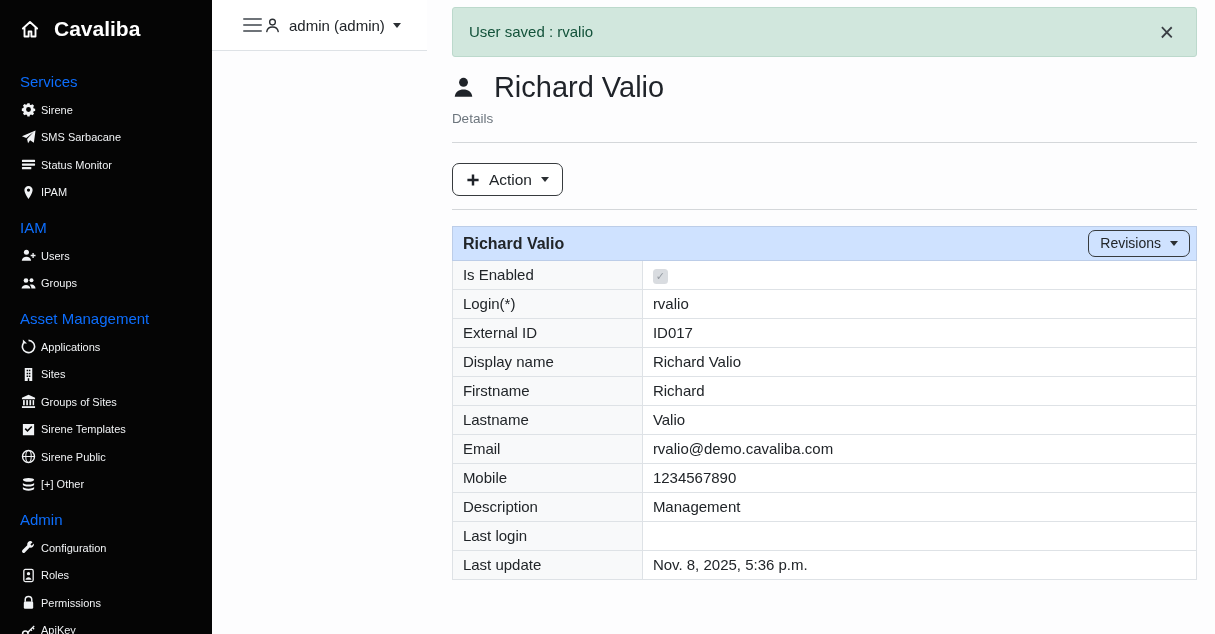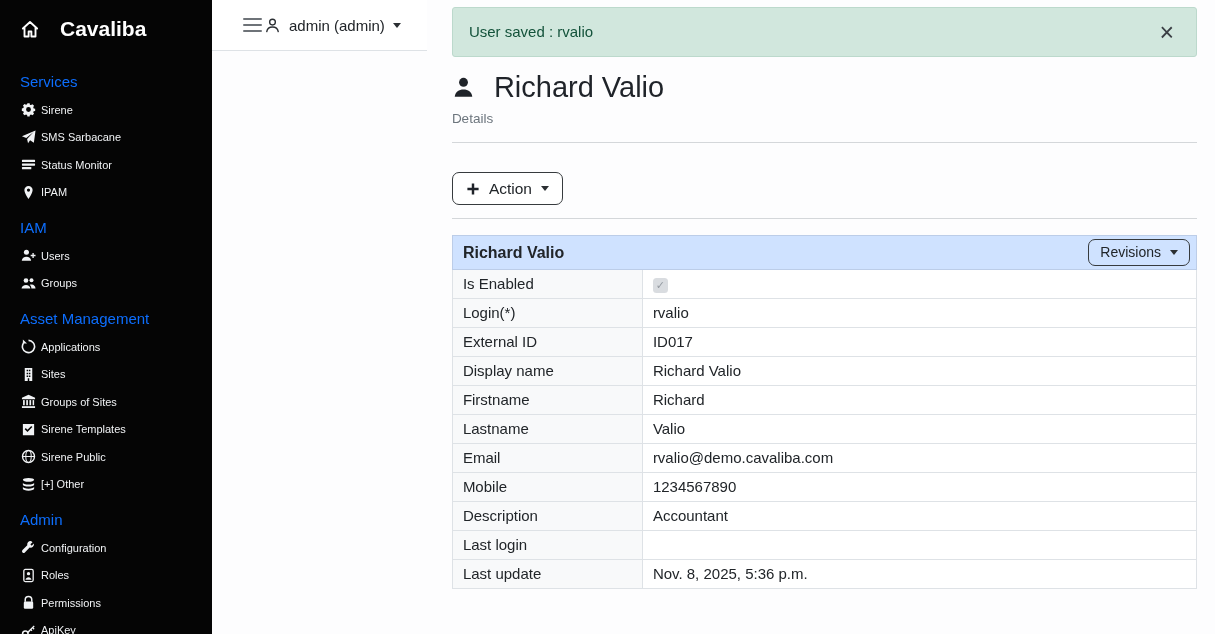"Cavaliba" .brand { gap: 20px -> 14px }
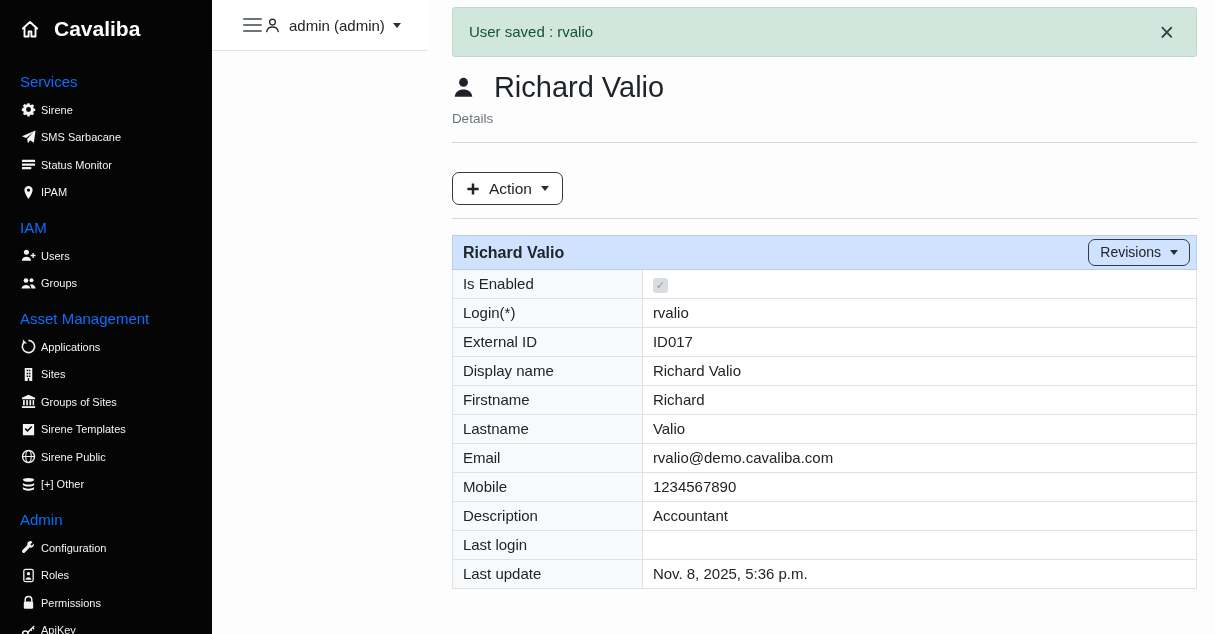"Action" .action-wrap { margin-top: 29px -> 20px }
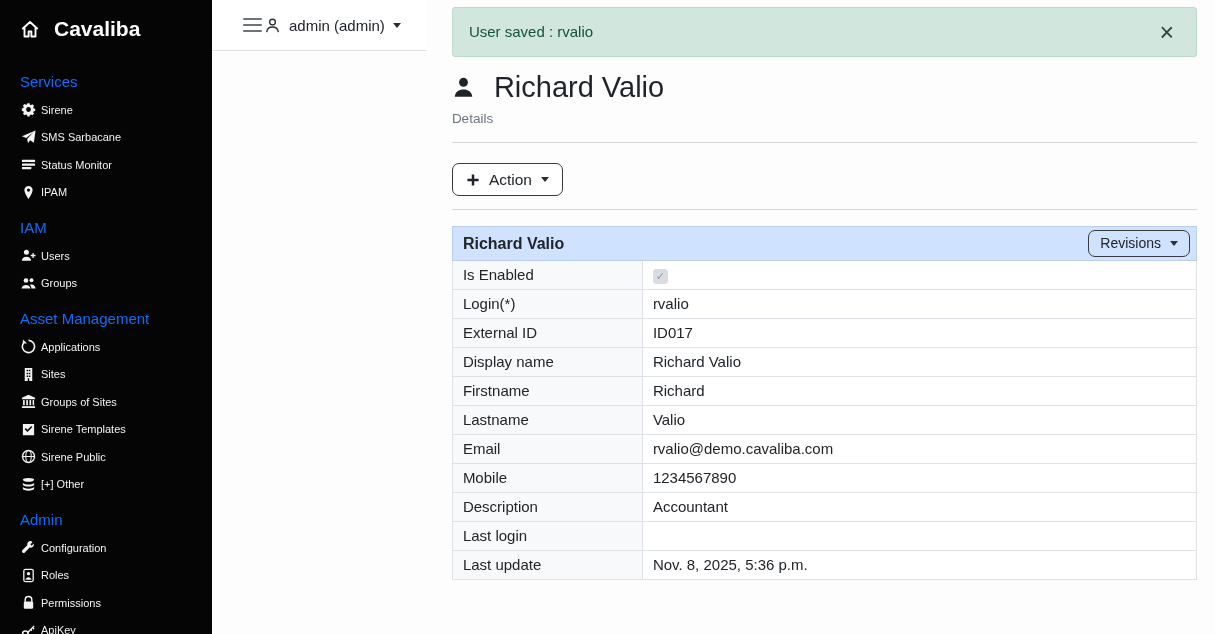"Accountant" td.row-value { text: Accountant -> Management }
